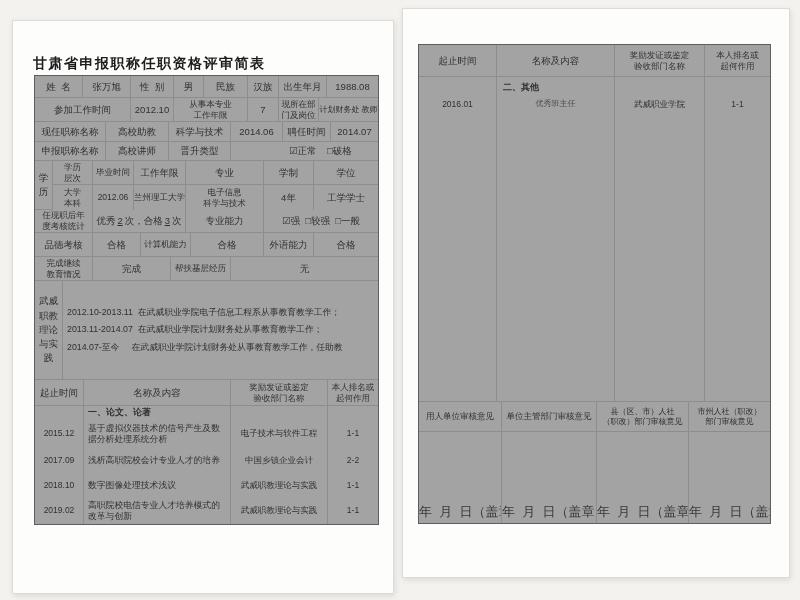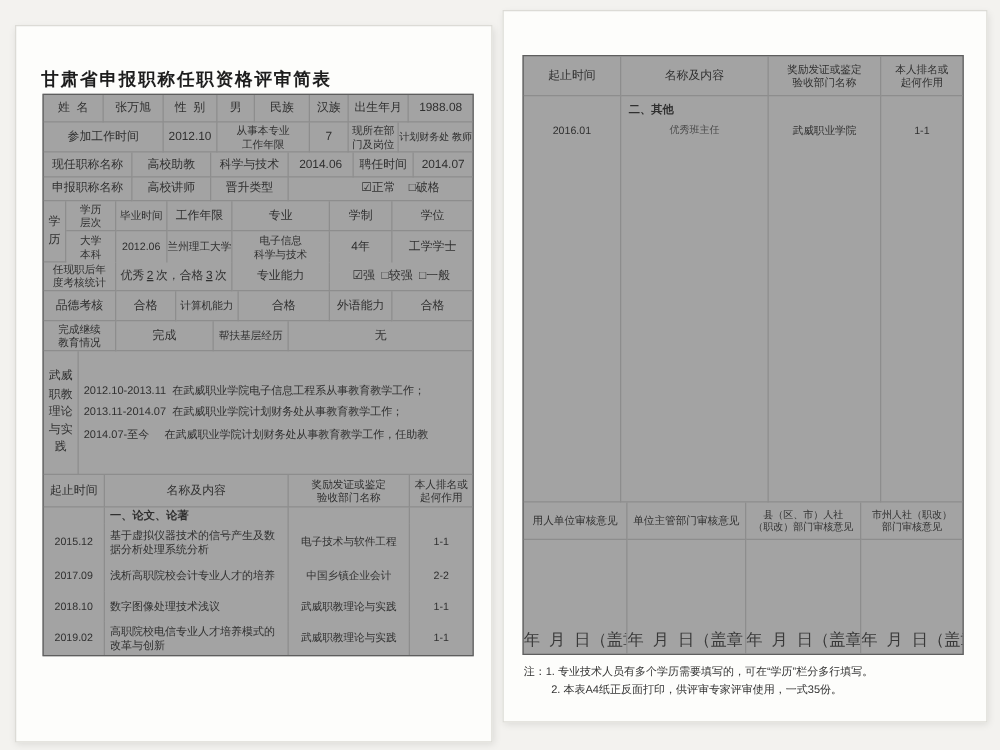"注：1. 专业技术人员有多个学历需要填写的，可在“学历”栏分多行填写。" div.notes { html: <div> <div>注：1. 专业技术人员有多个学历需要填写的，可在“学历”栏分多行填写。</div> <div>2. 本表A4纸正反面打印，供评审专家评审使用，一式35份。</div> </div> -> none }
